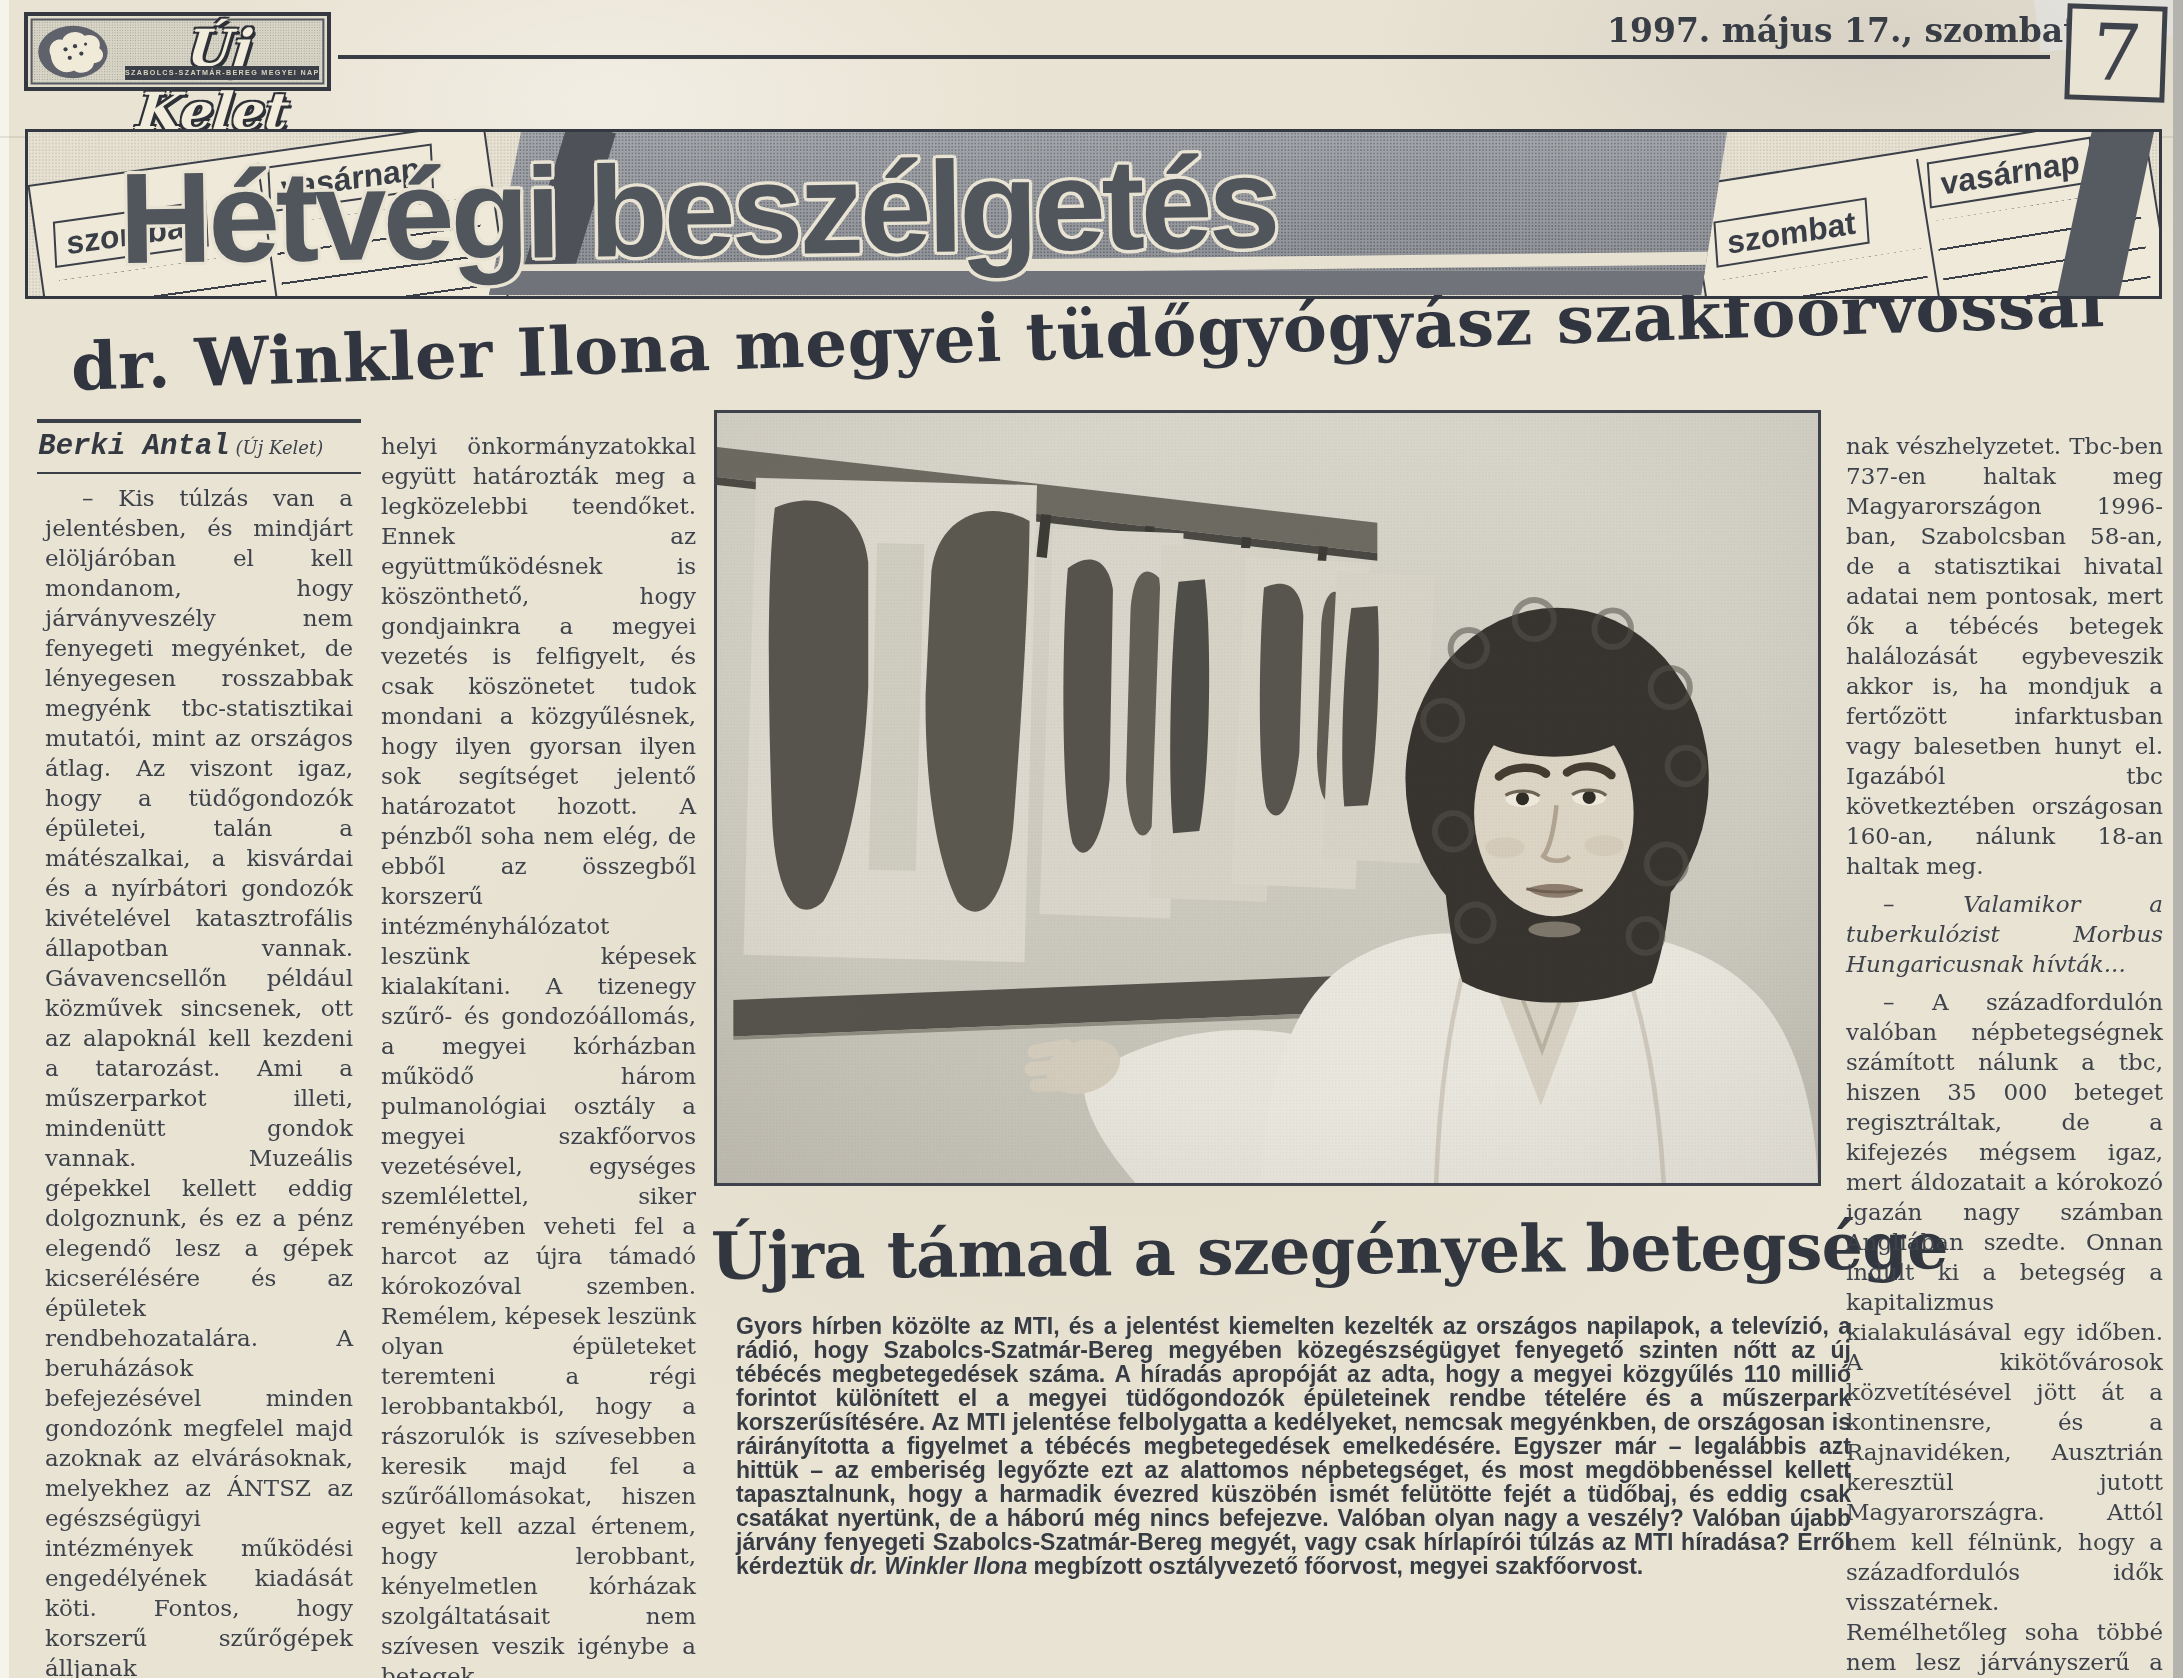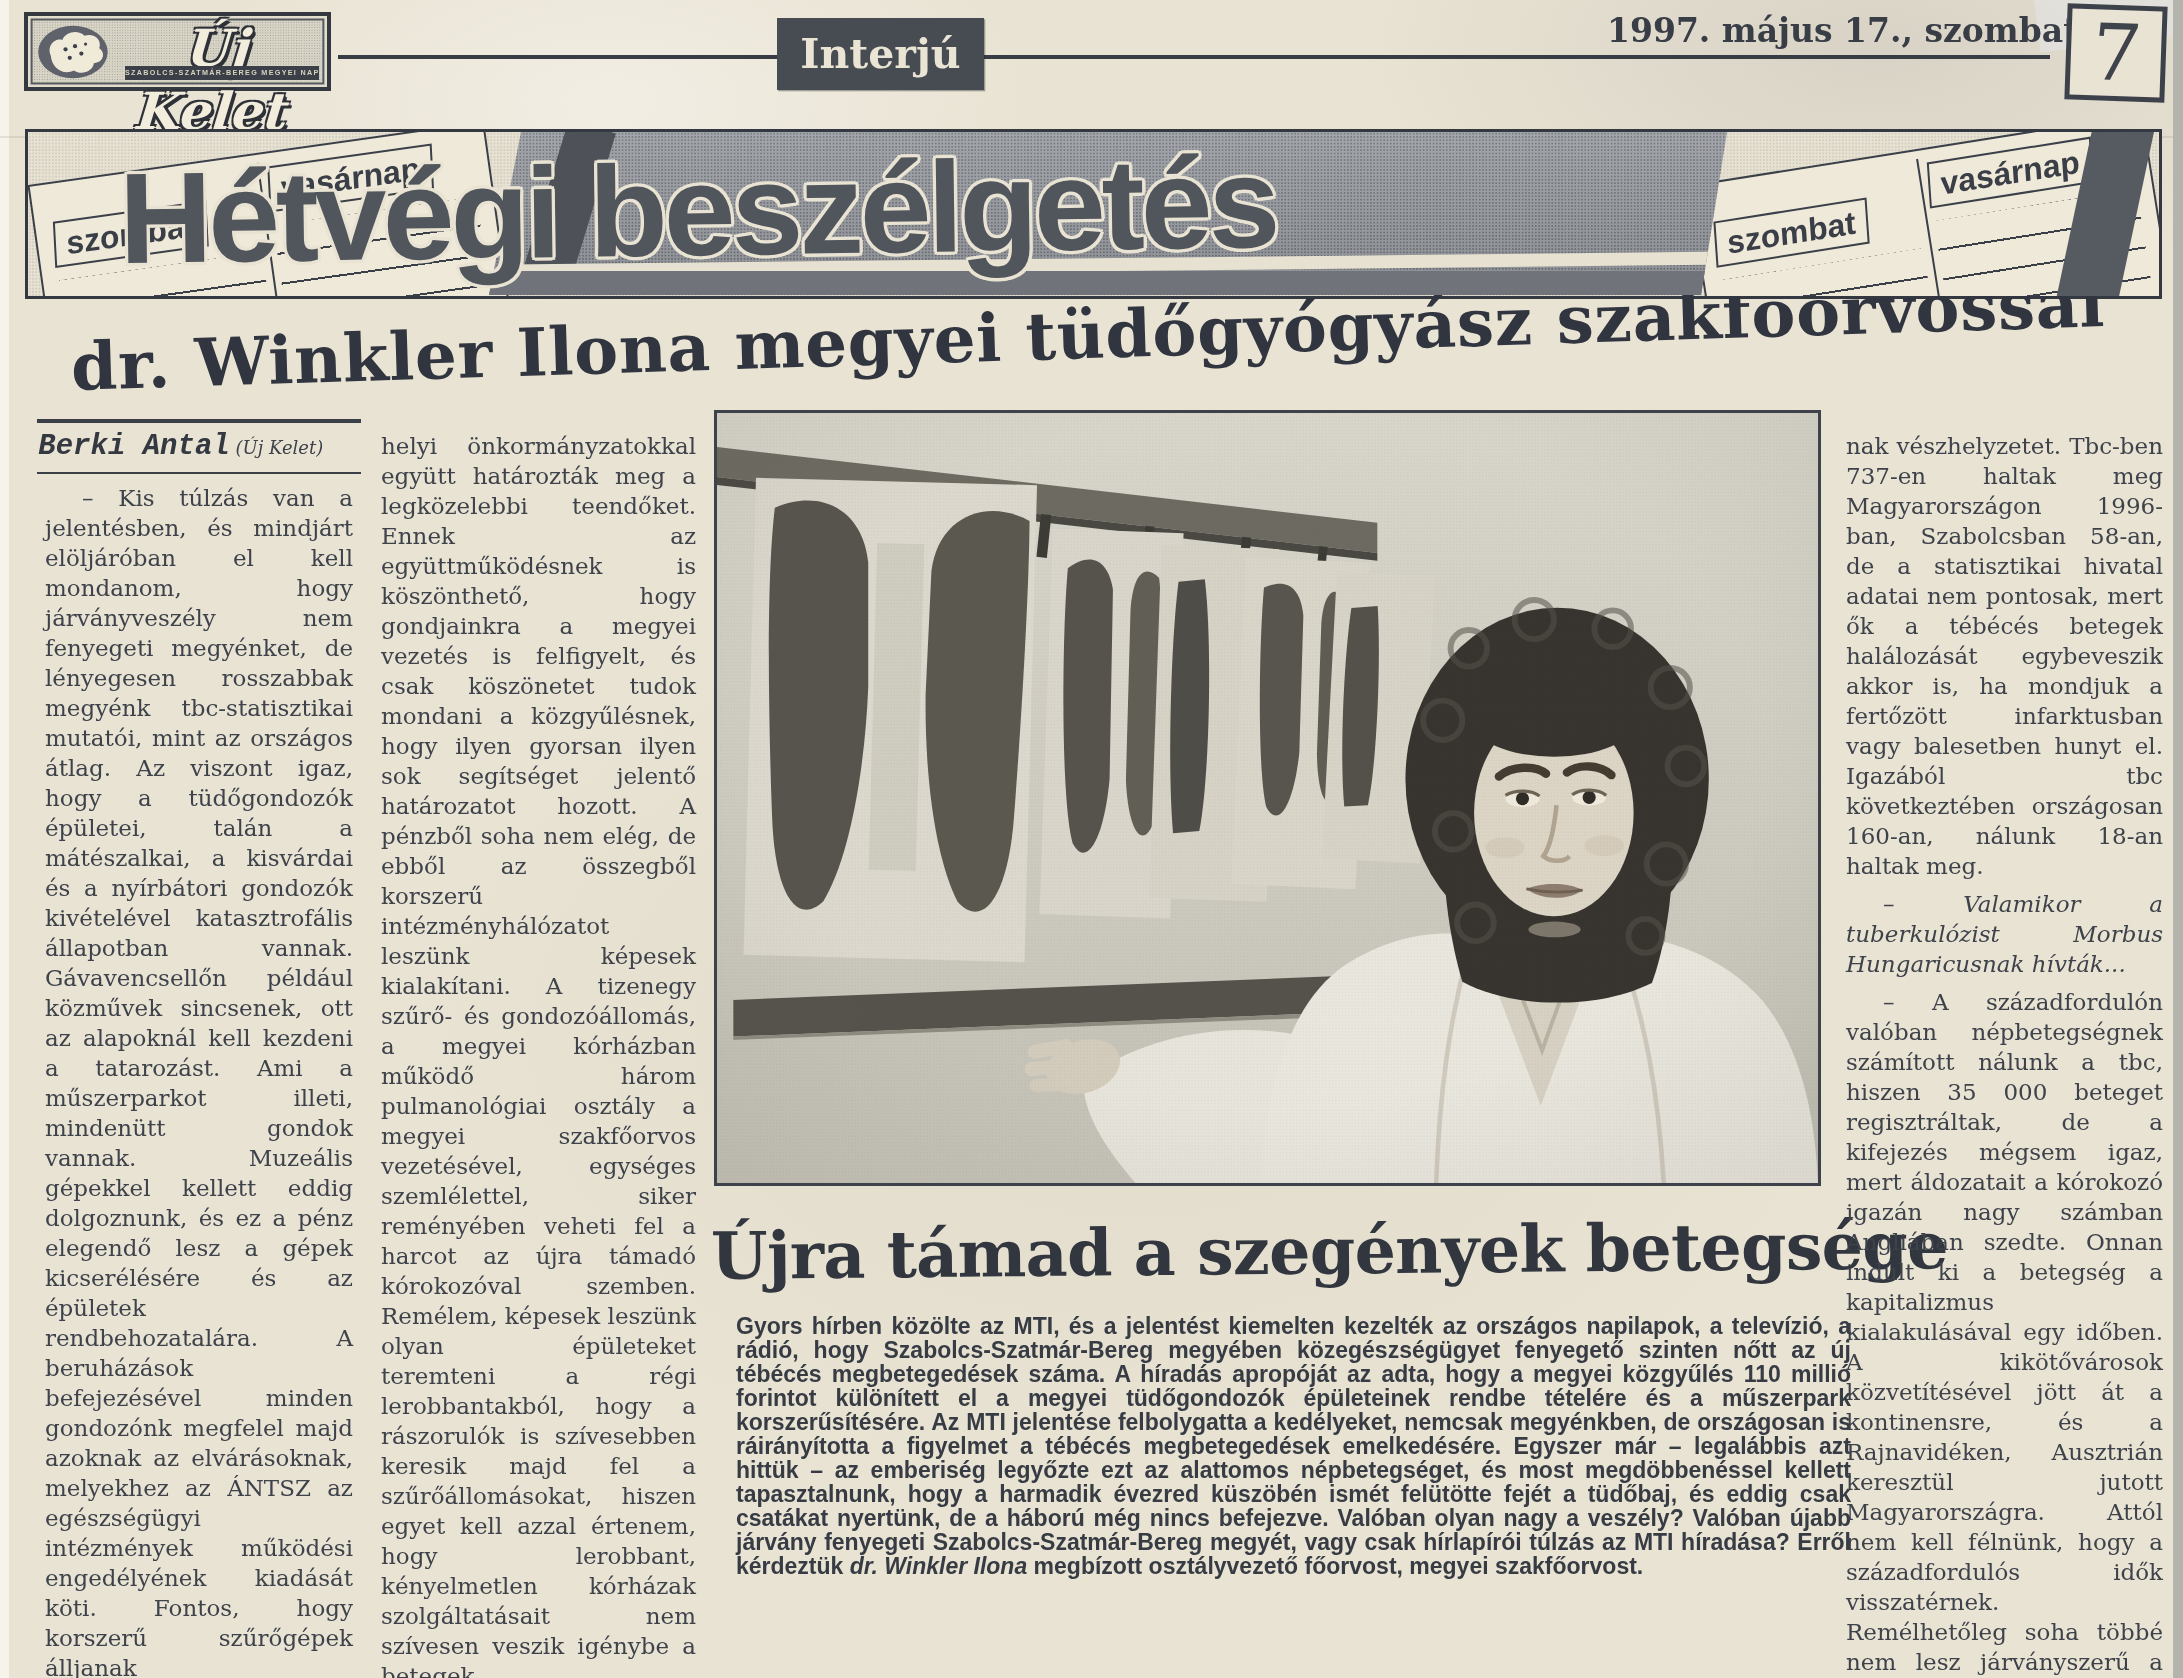"Interjú" div.section-box { html: <div> <span>Interjú</span> </div> -> none }
